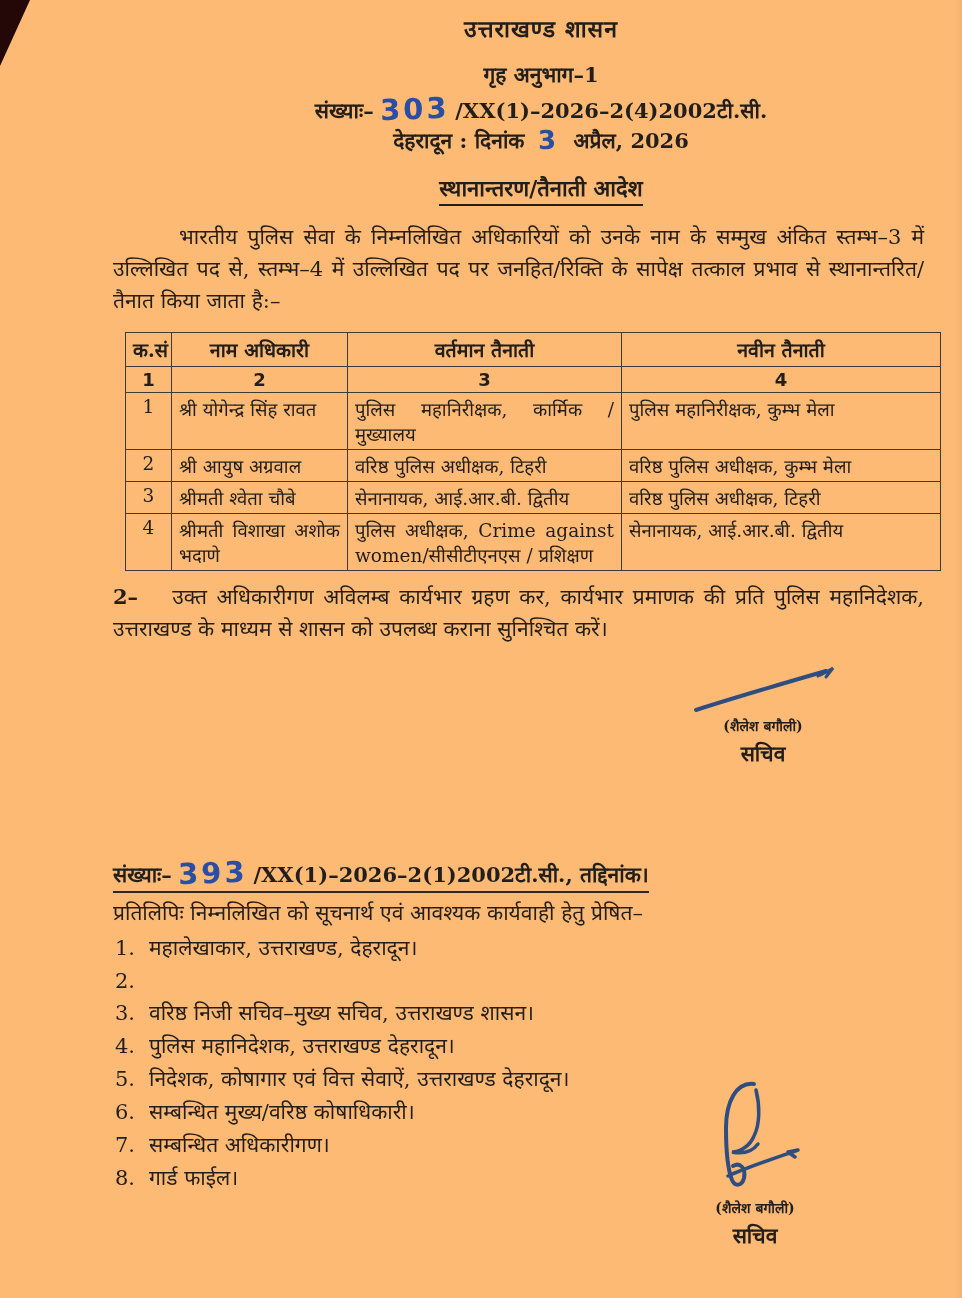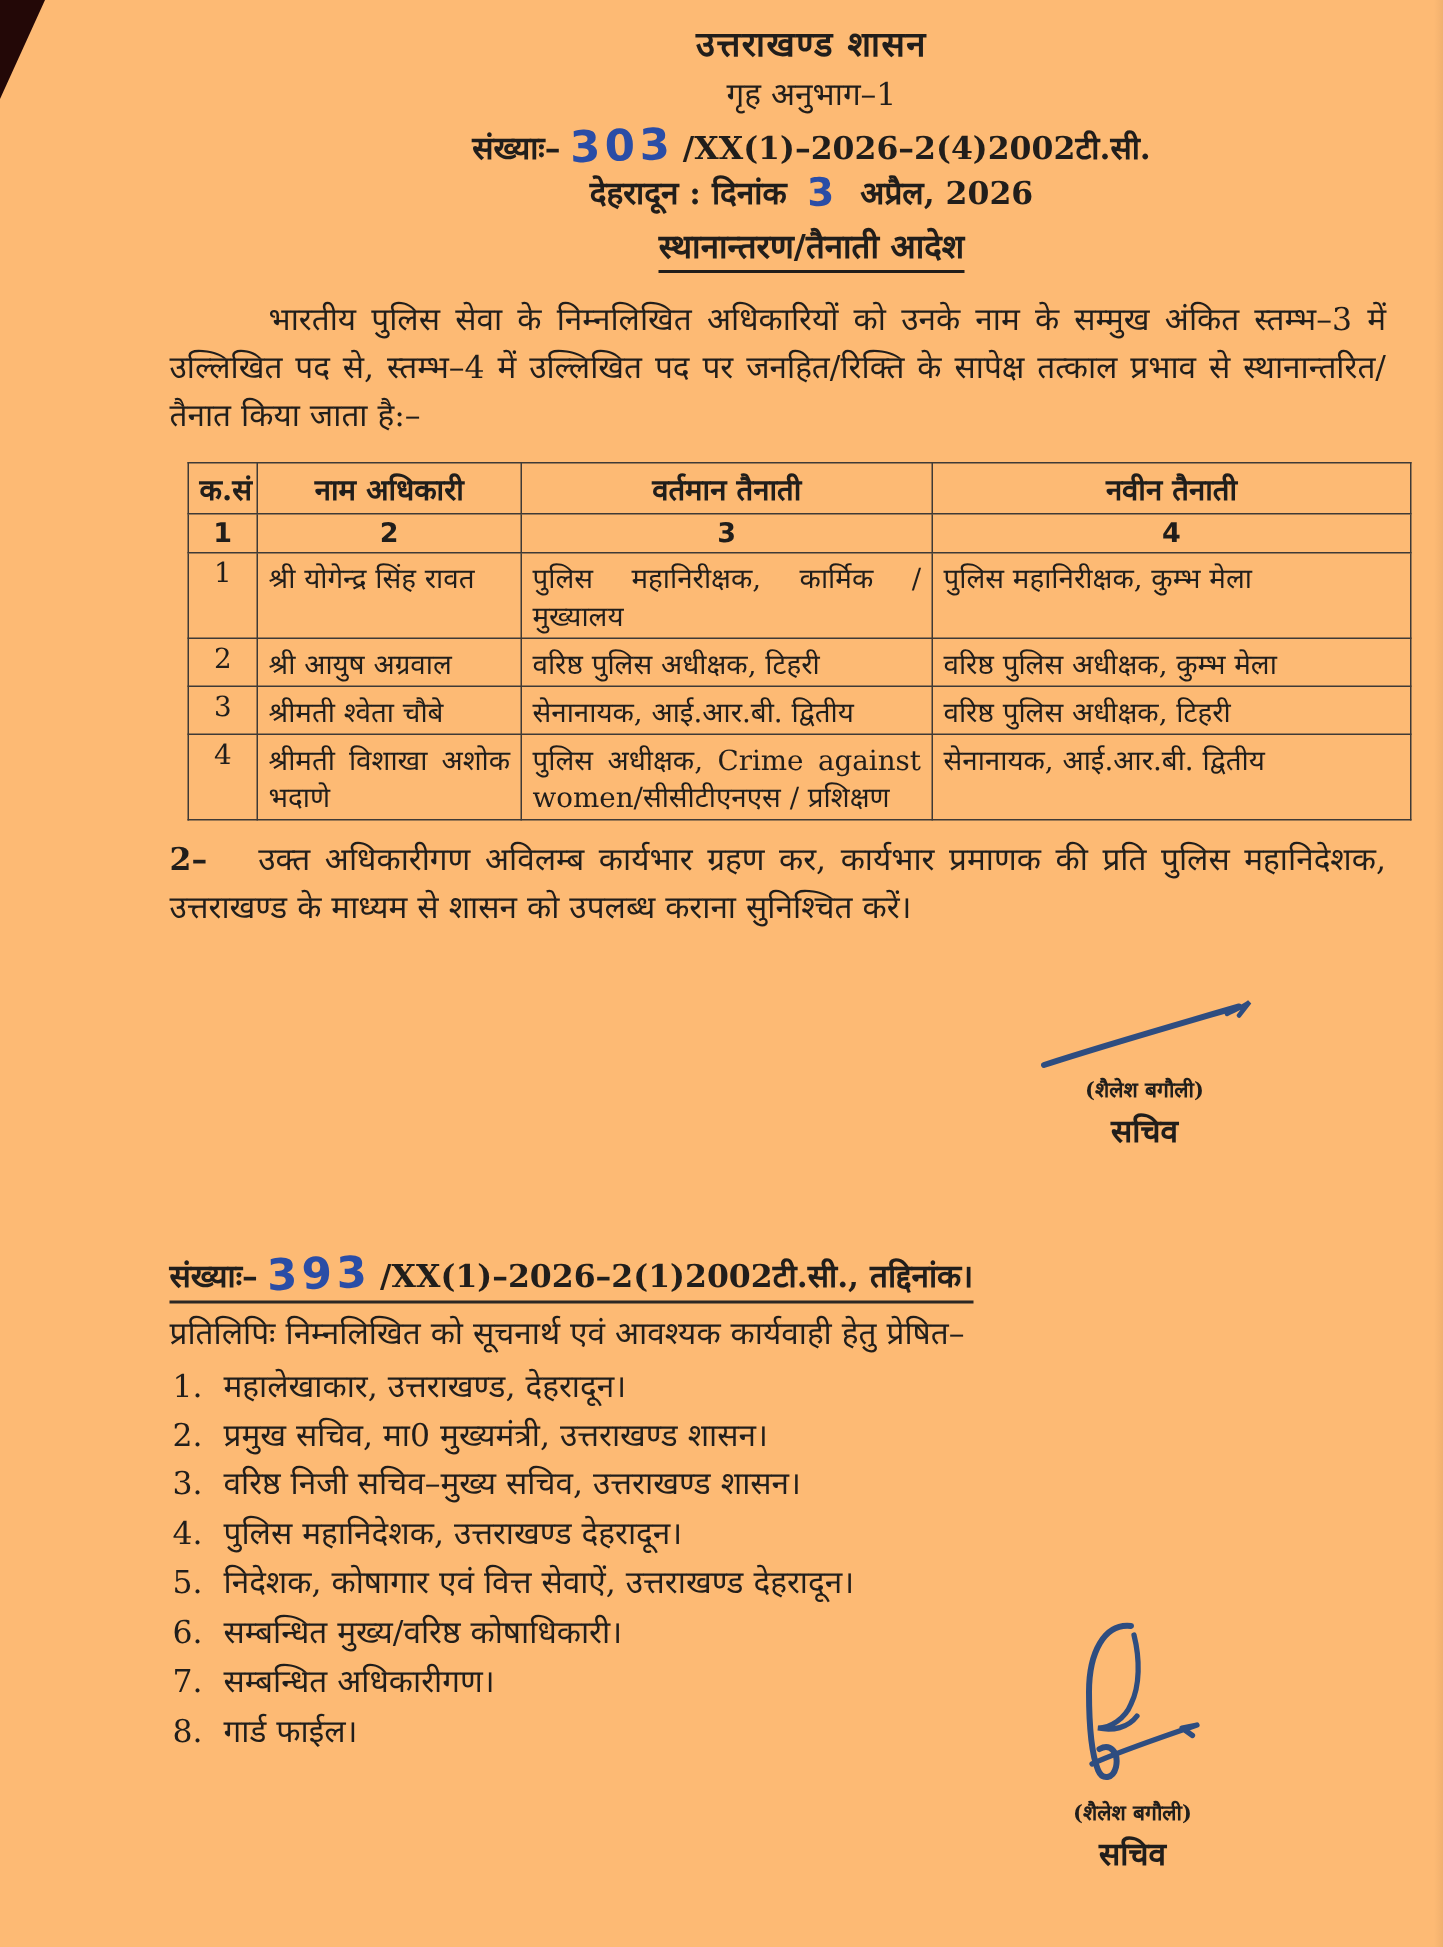"गृह अनुभाग–1" .dept { font-weight: normal -> bold; margin-top: 4px -> 16px }
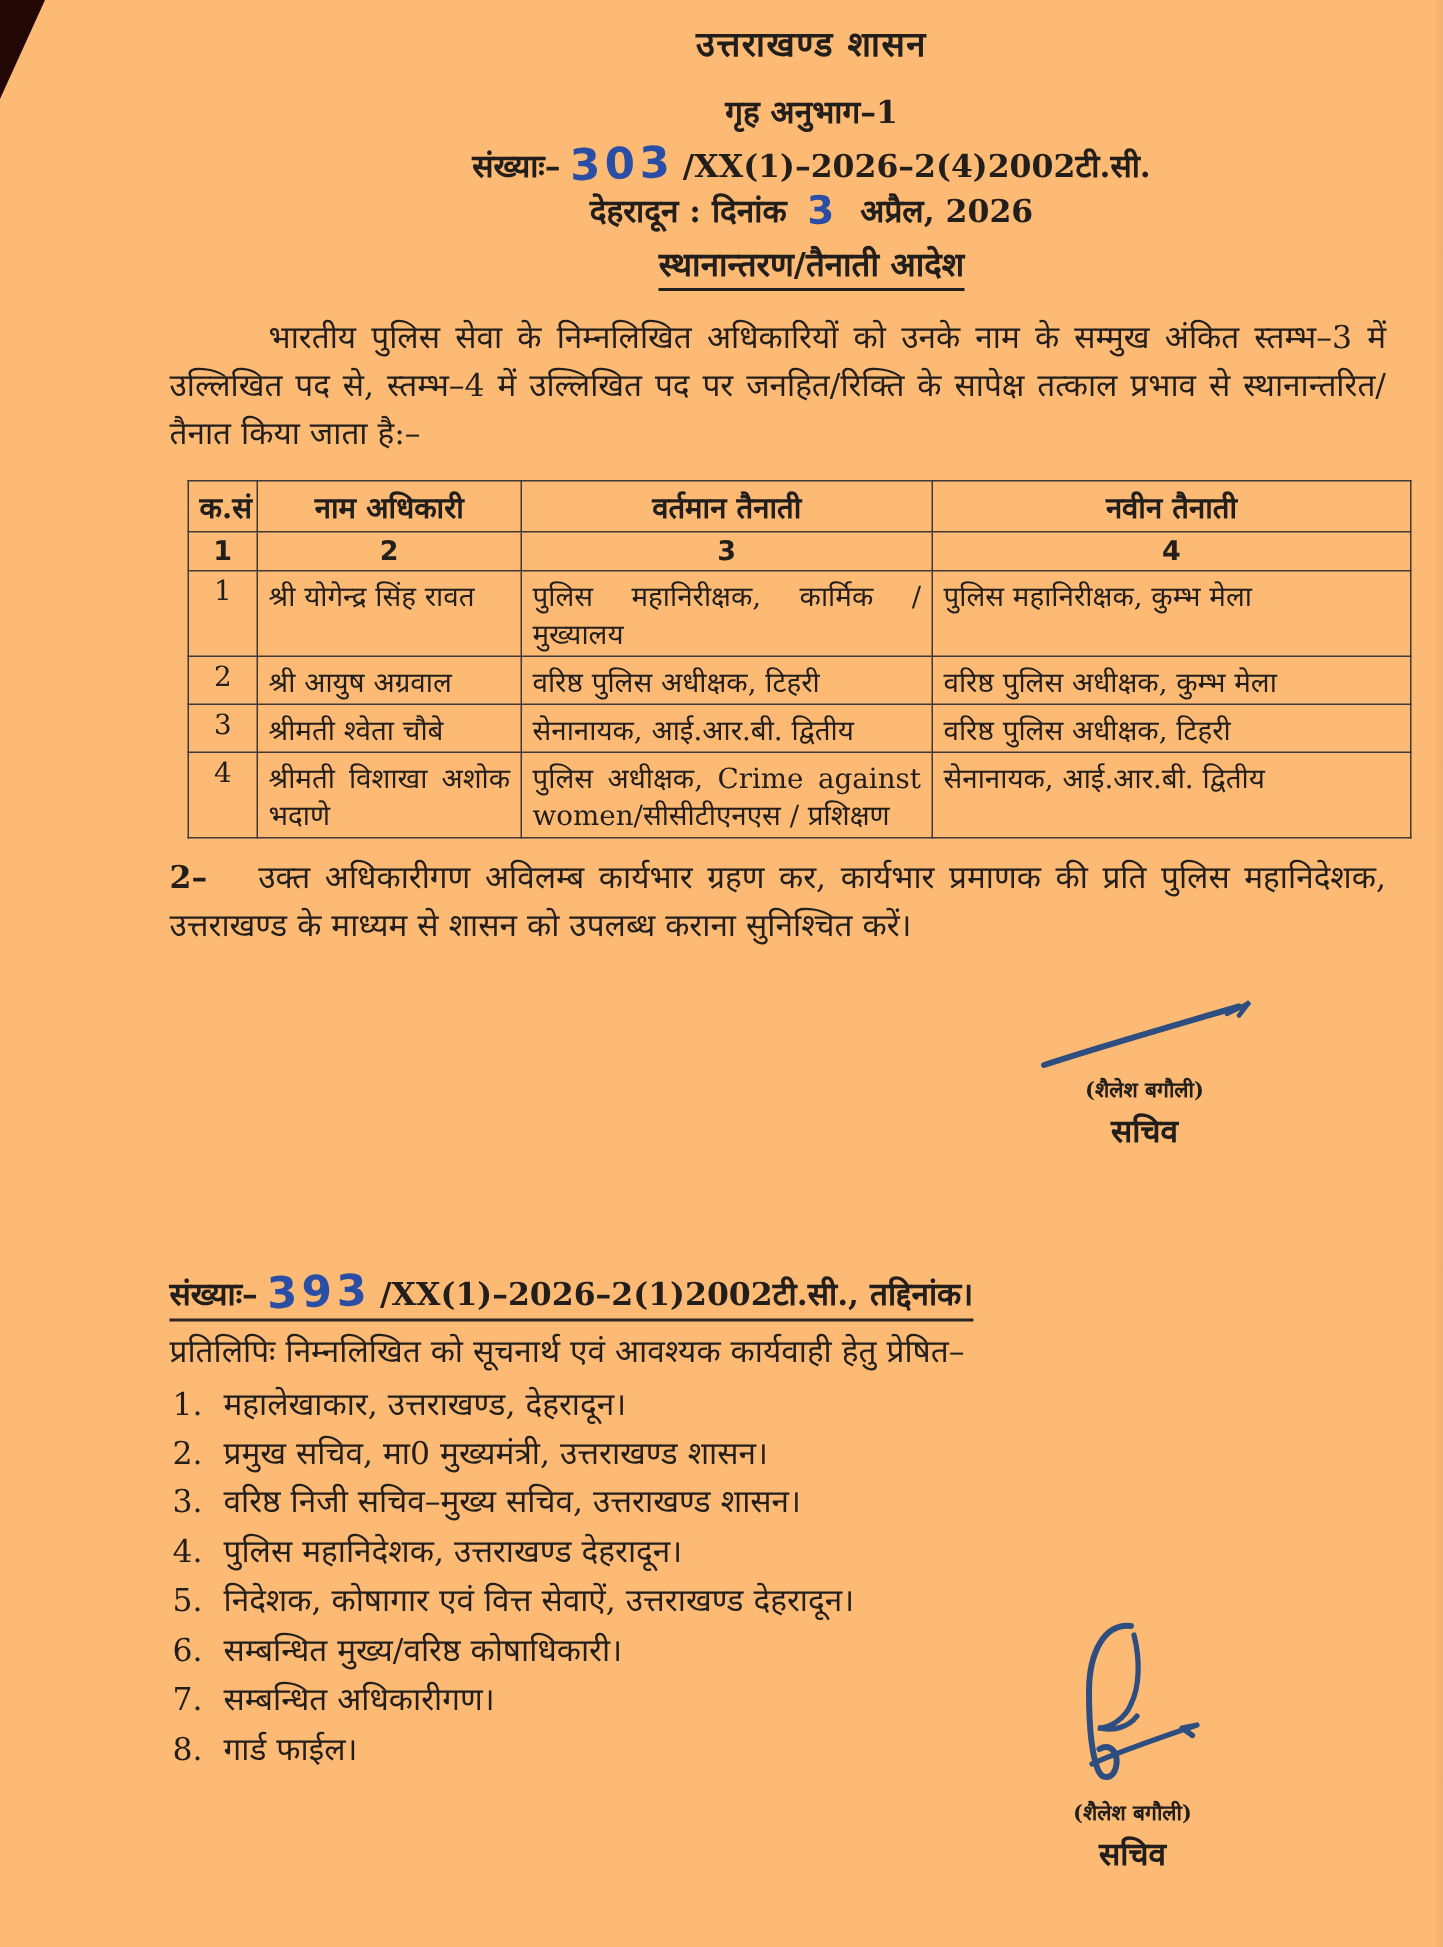"स्थानान्तरण/तैनाती आदेश" .title { margin-top: 6px -> 18px }
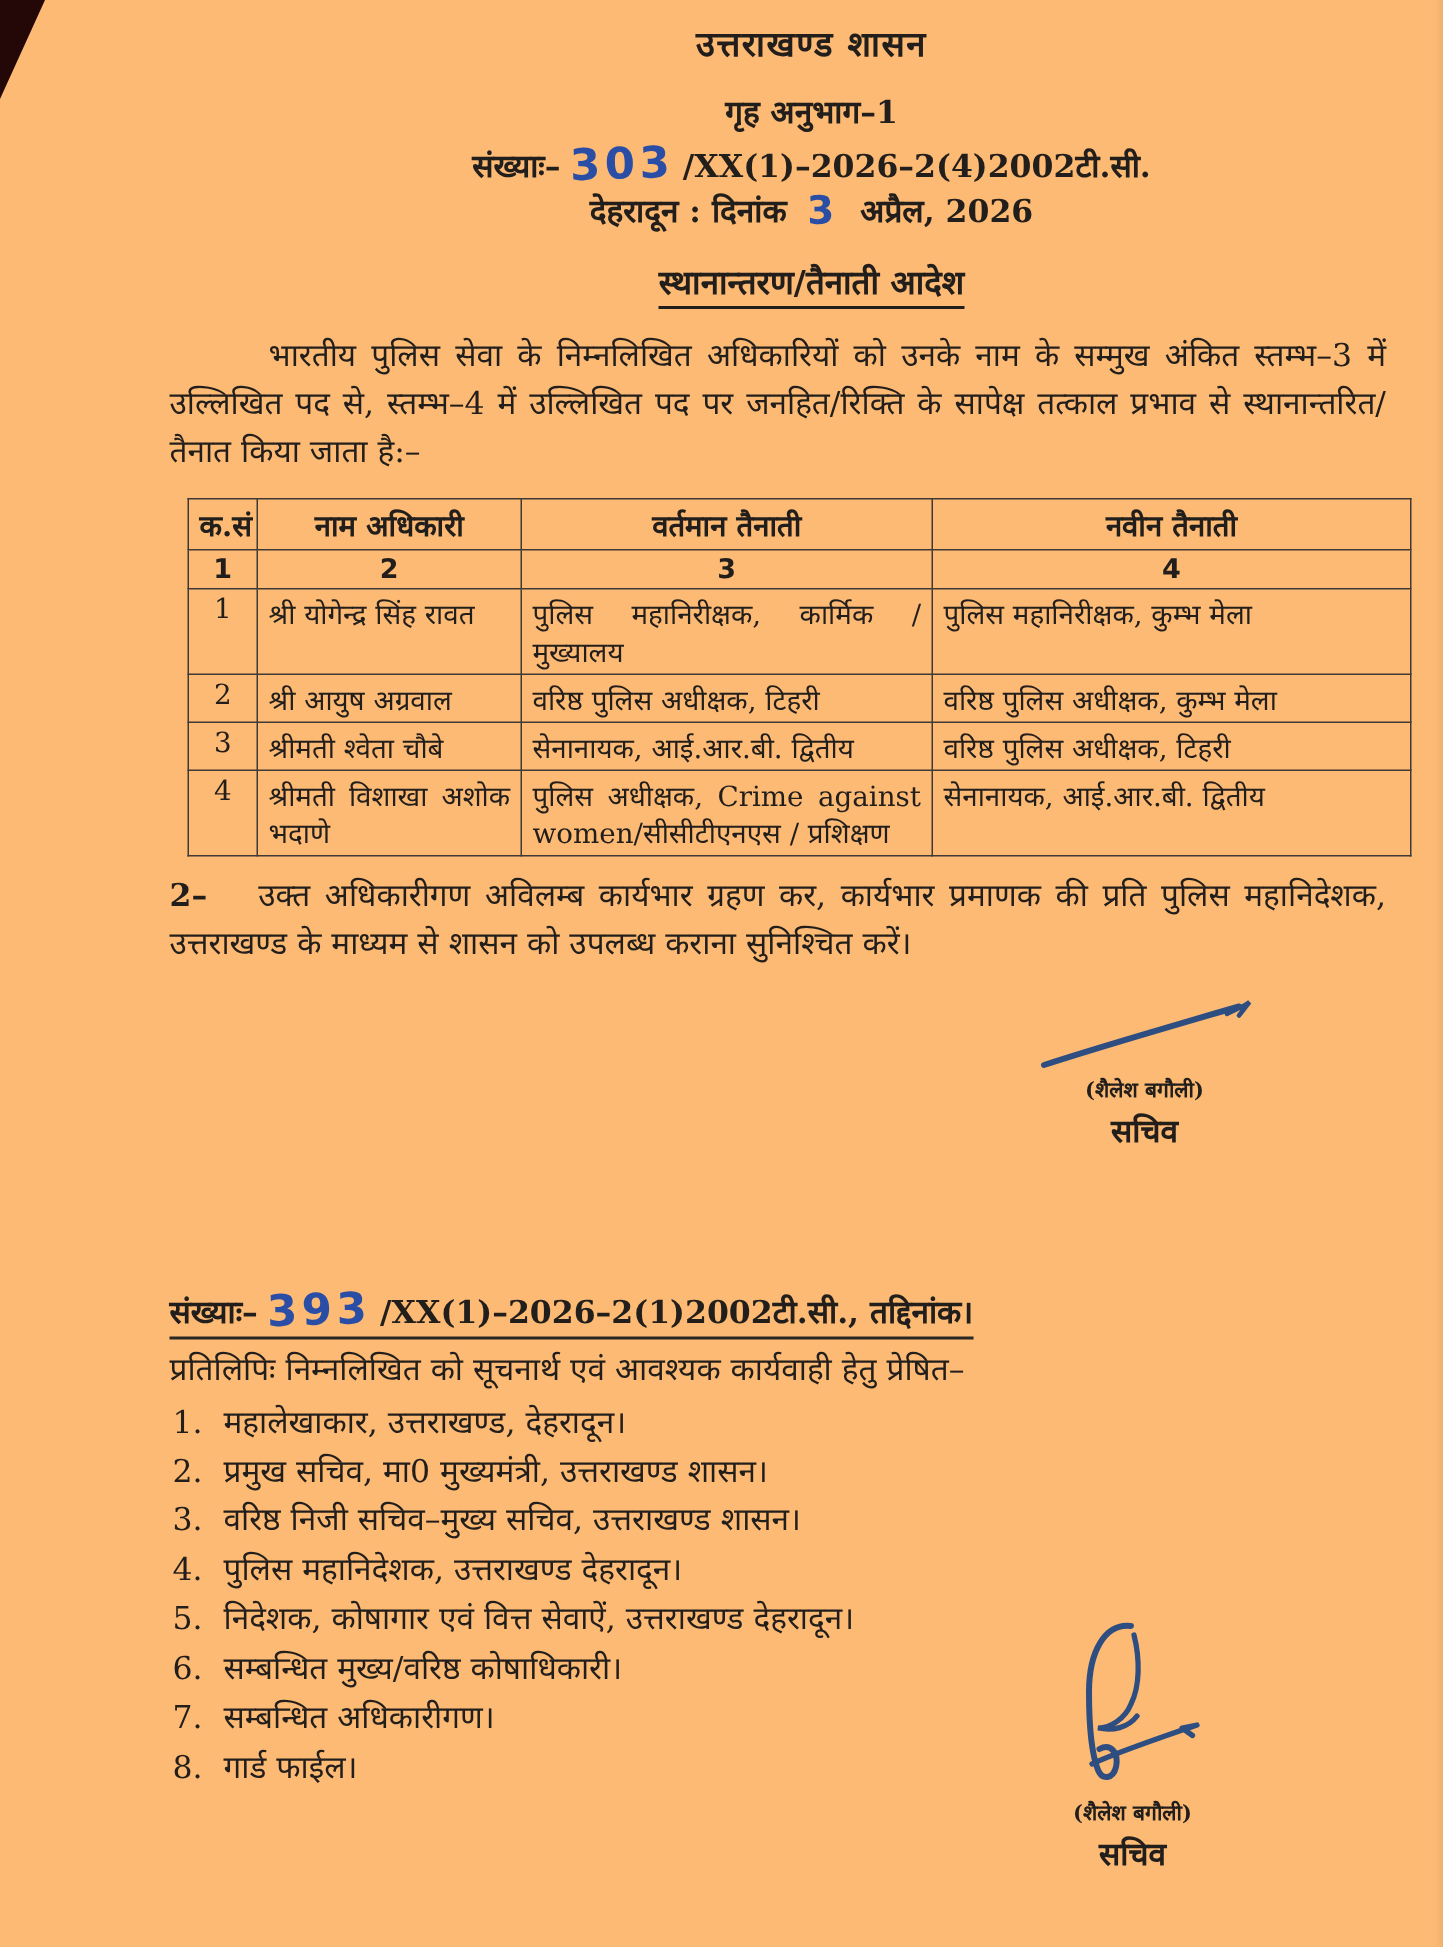"प्रमुख सचिव, मा0 मुख्यमंत्री, उत्तराखण्ड" span { html: <span>प्रमुख सचिव, मा0 मुख्यमंत्री, उत्तराखण्ड शासन।</span> -> none }
